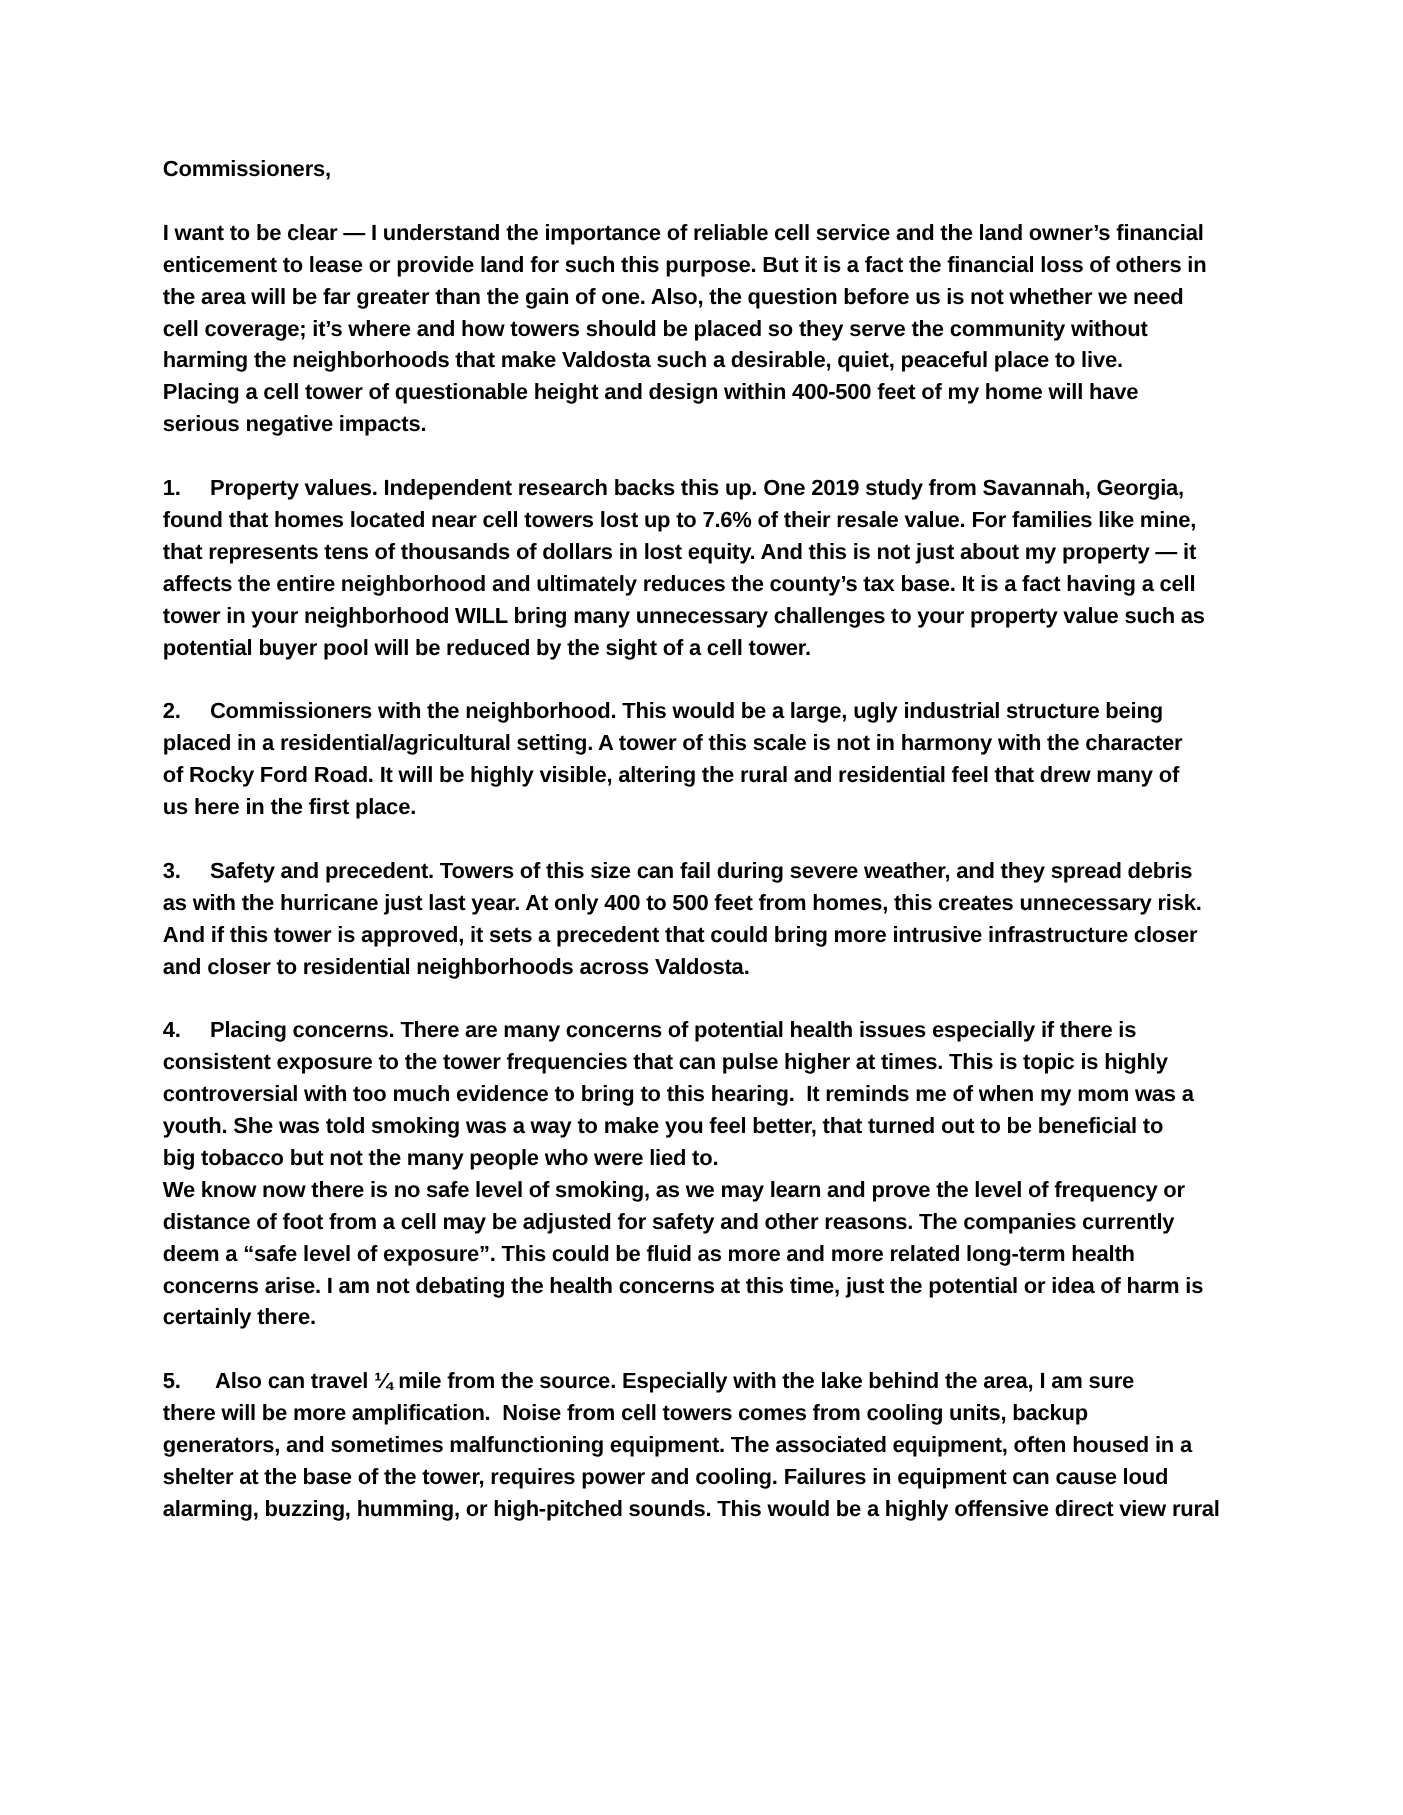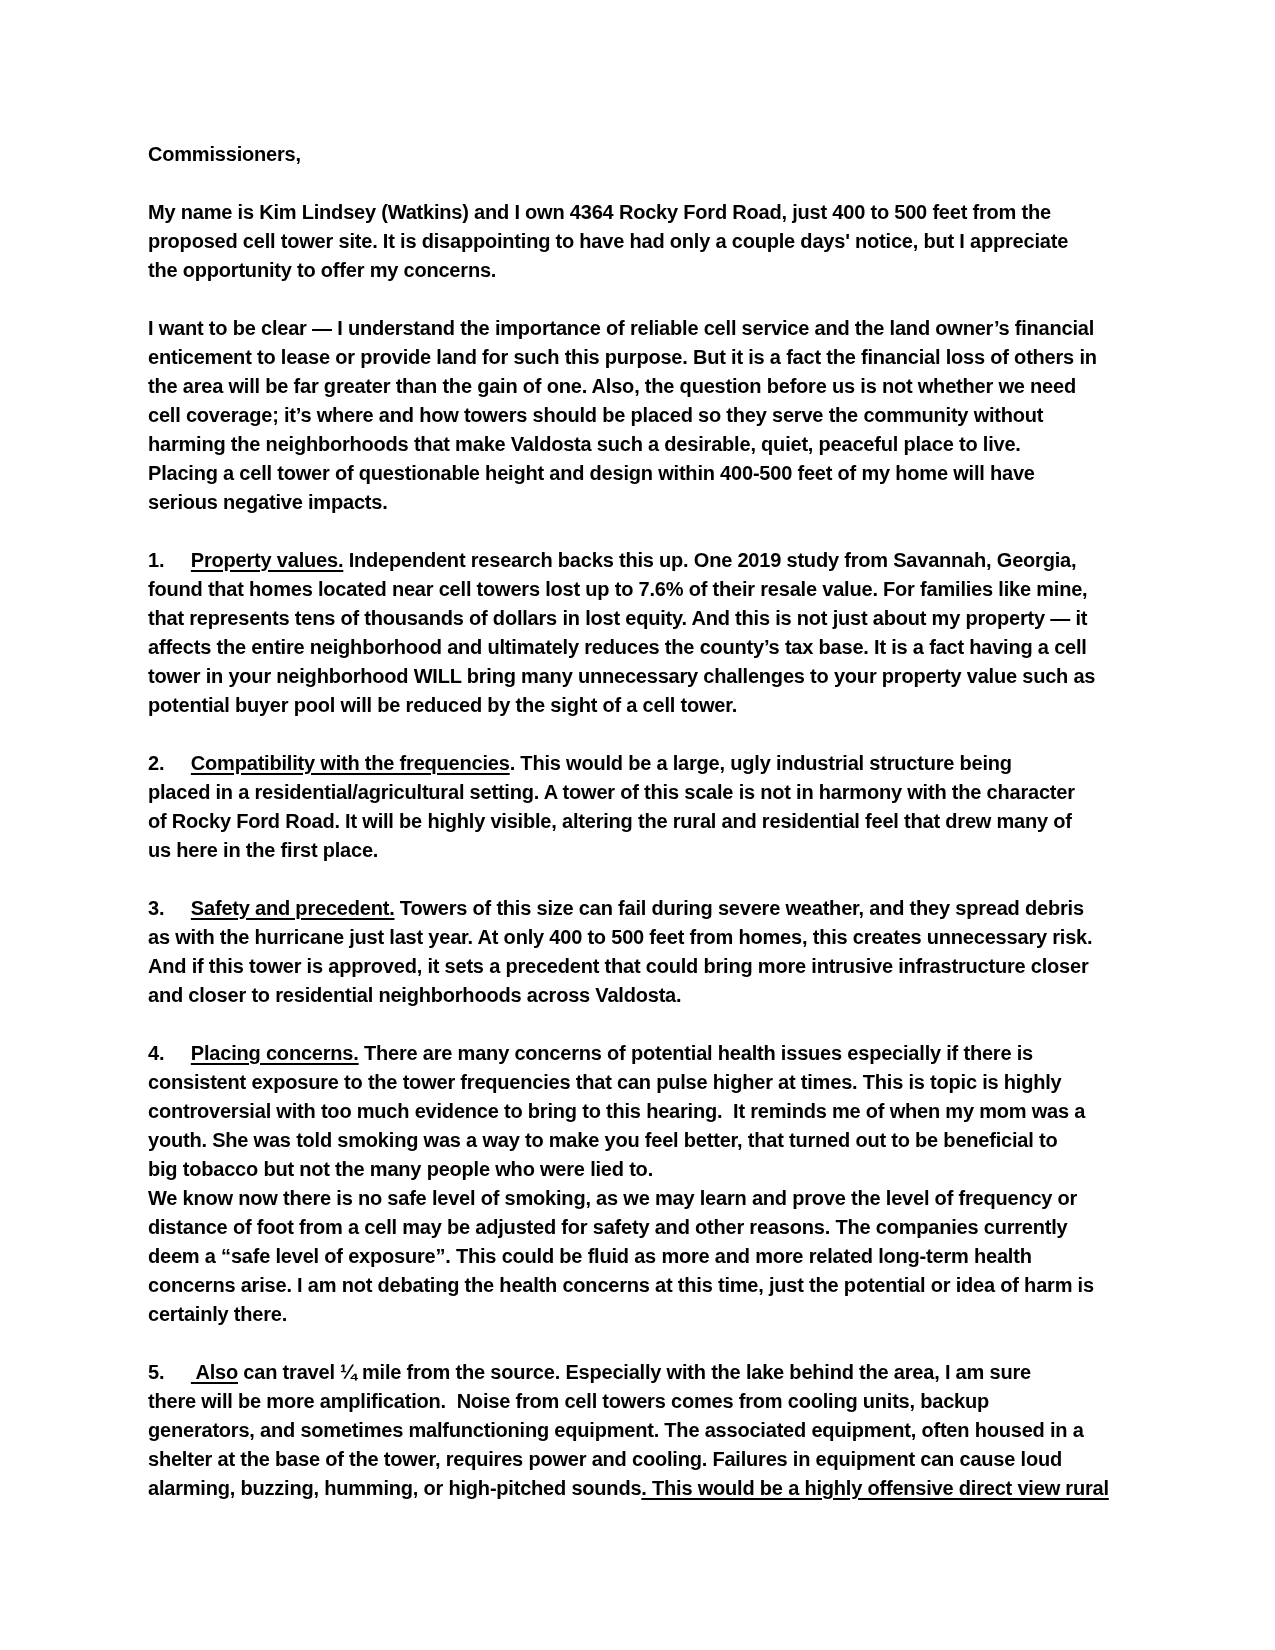"My name is Kim Lindsey" p.para { html: <p><span>My name is Kim Lindsey (Watkins) and I own 4364 Rocky Ford Road, just 400 to 500 feet from the proposed cell tower site. It is disappointing to have had only a couple days' notice, but I appreciate the opportunity to offer my concerns.</span></p> -> none }
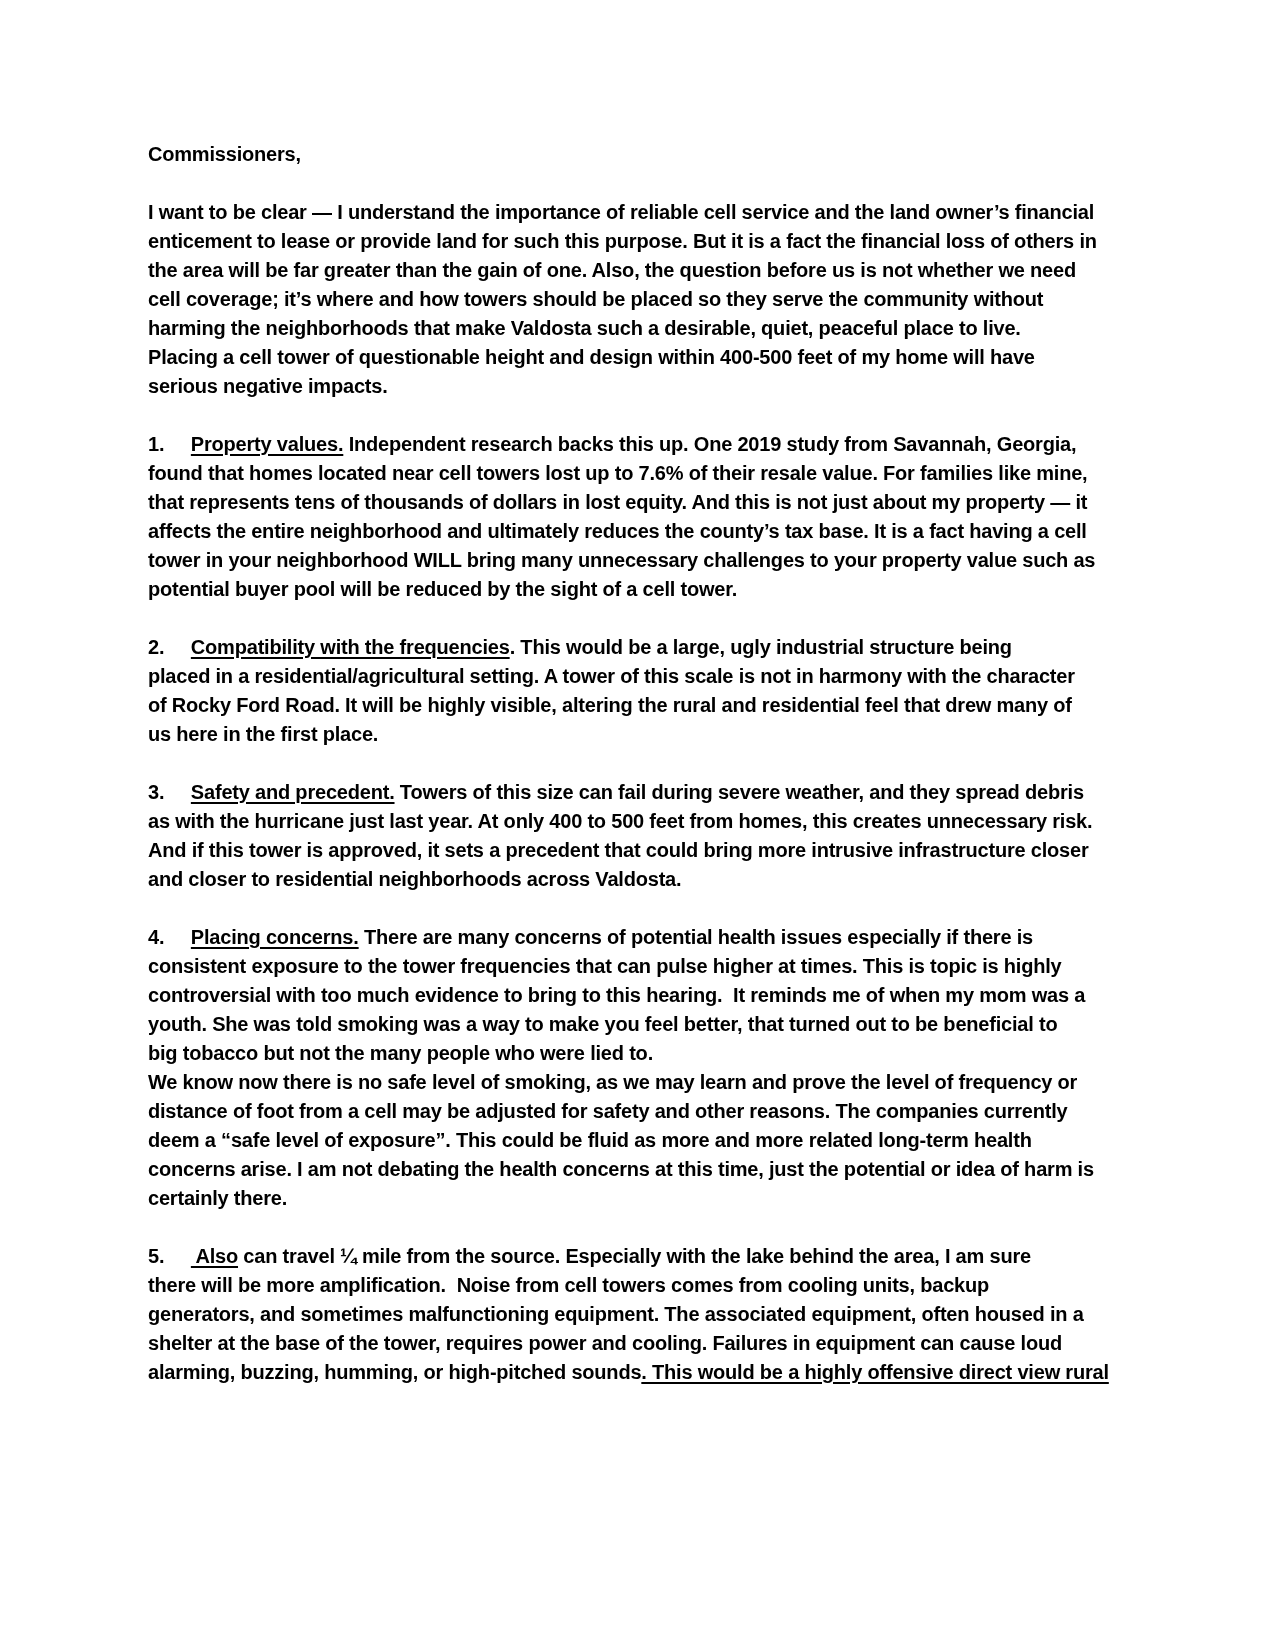"Property values." .u { text-decoration: underline -> none }
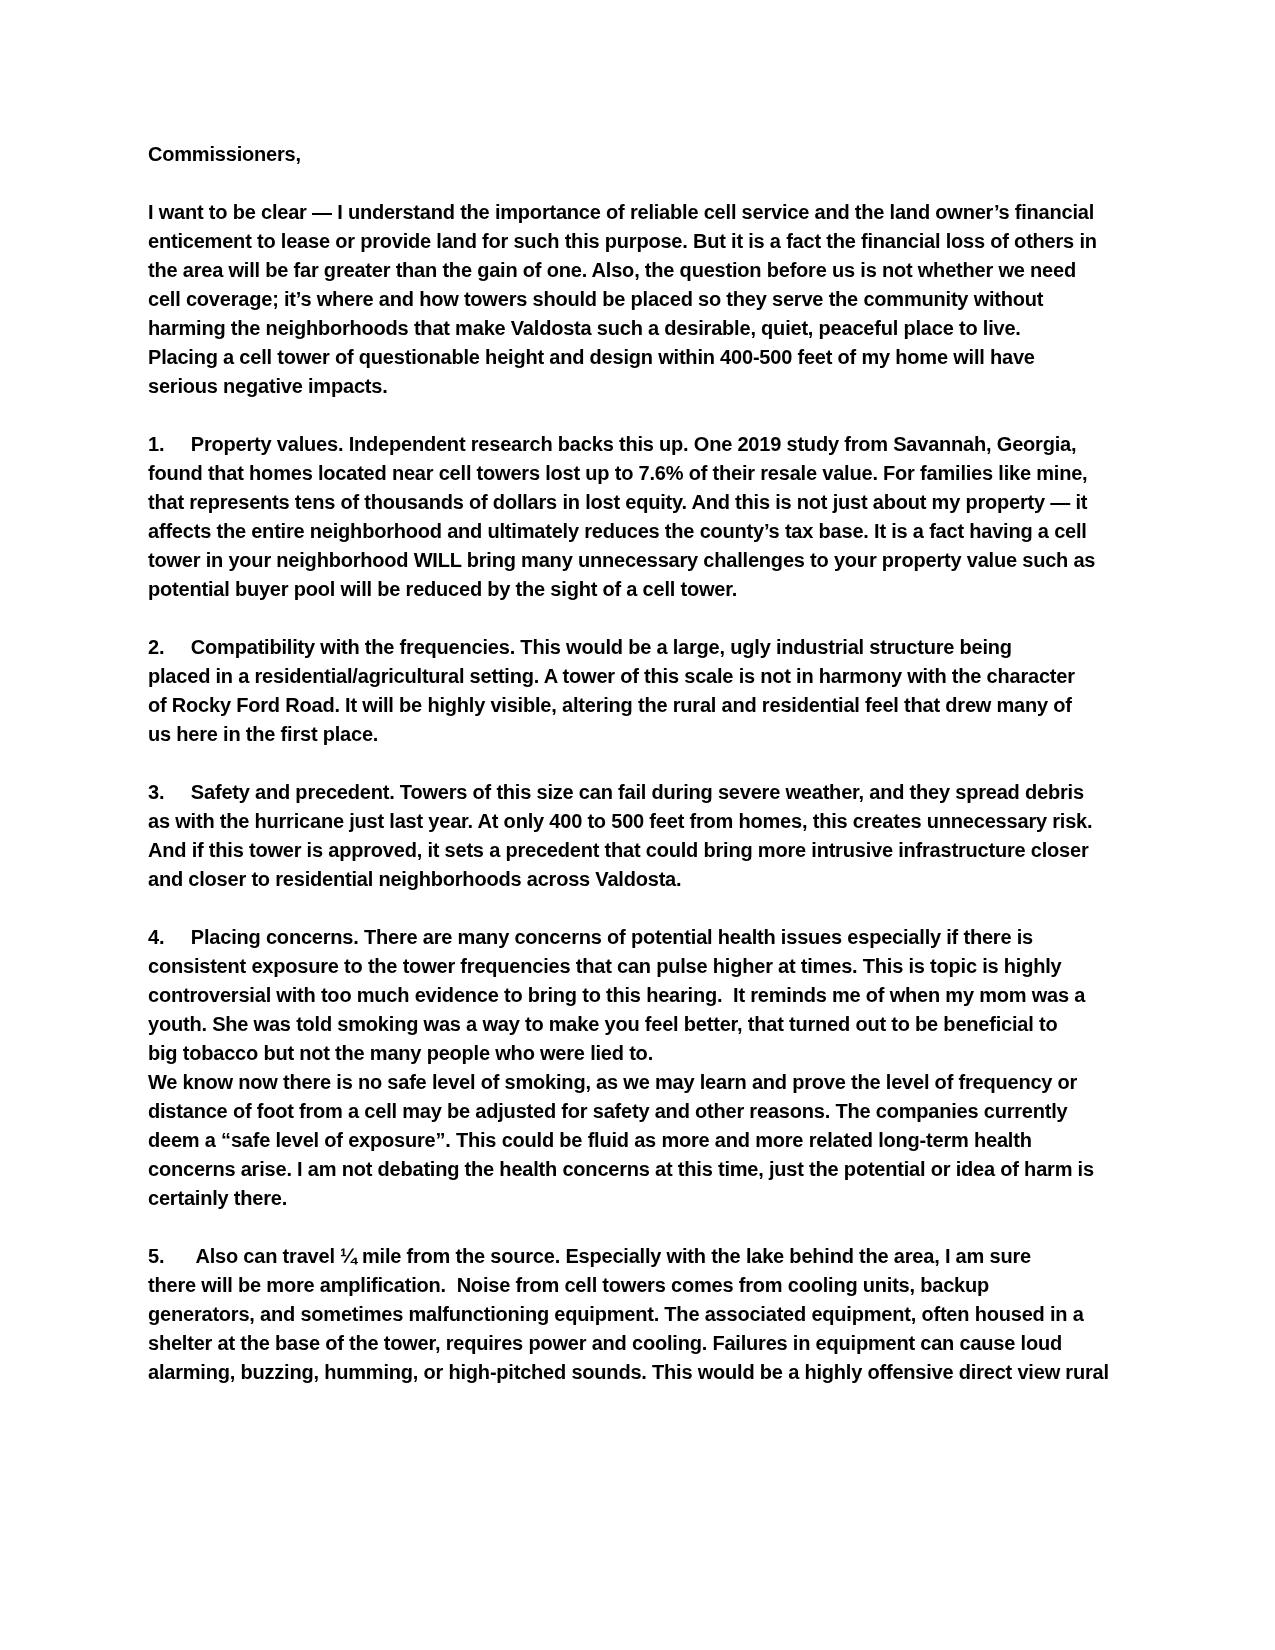"Compatibility with the frequencies" span.u { text: Compatibility with the frequencies -> Commissioners with the neighborhood }
